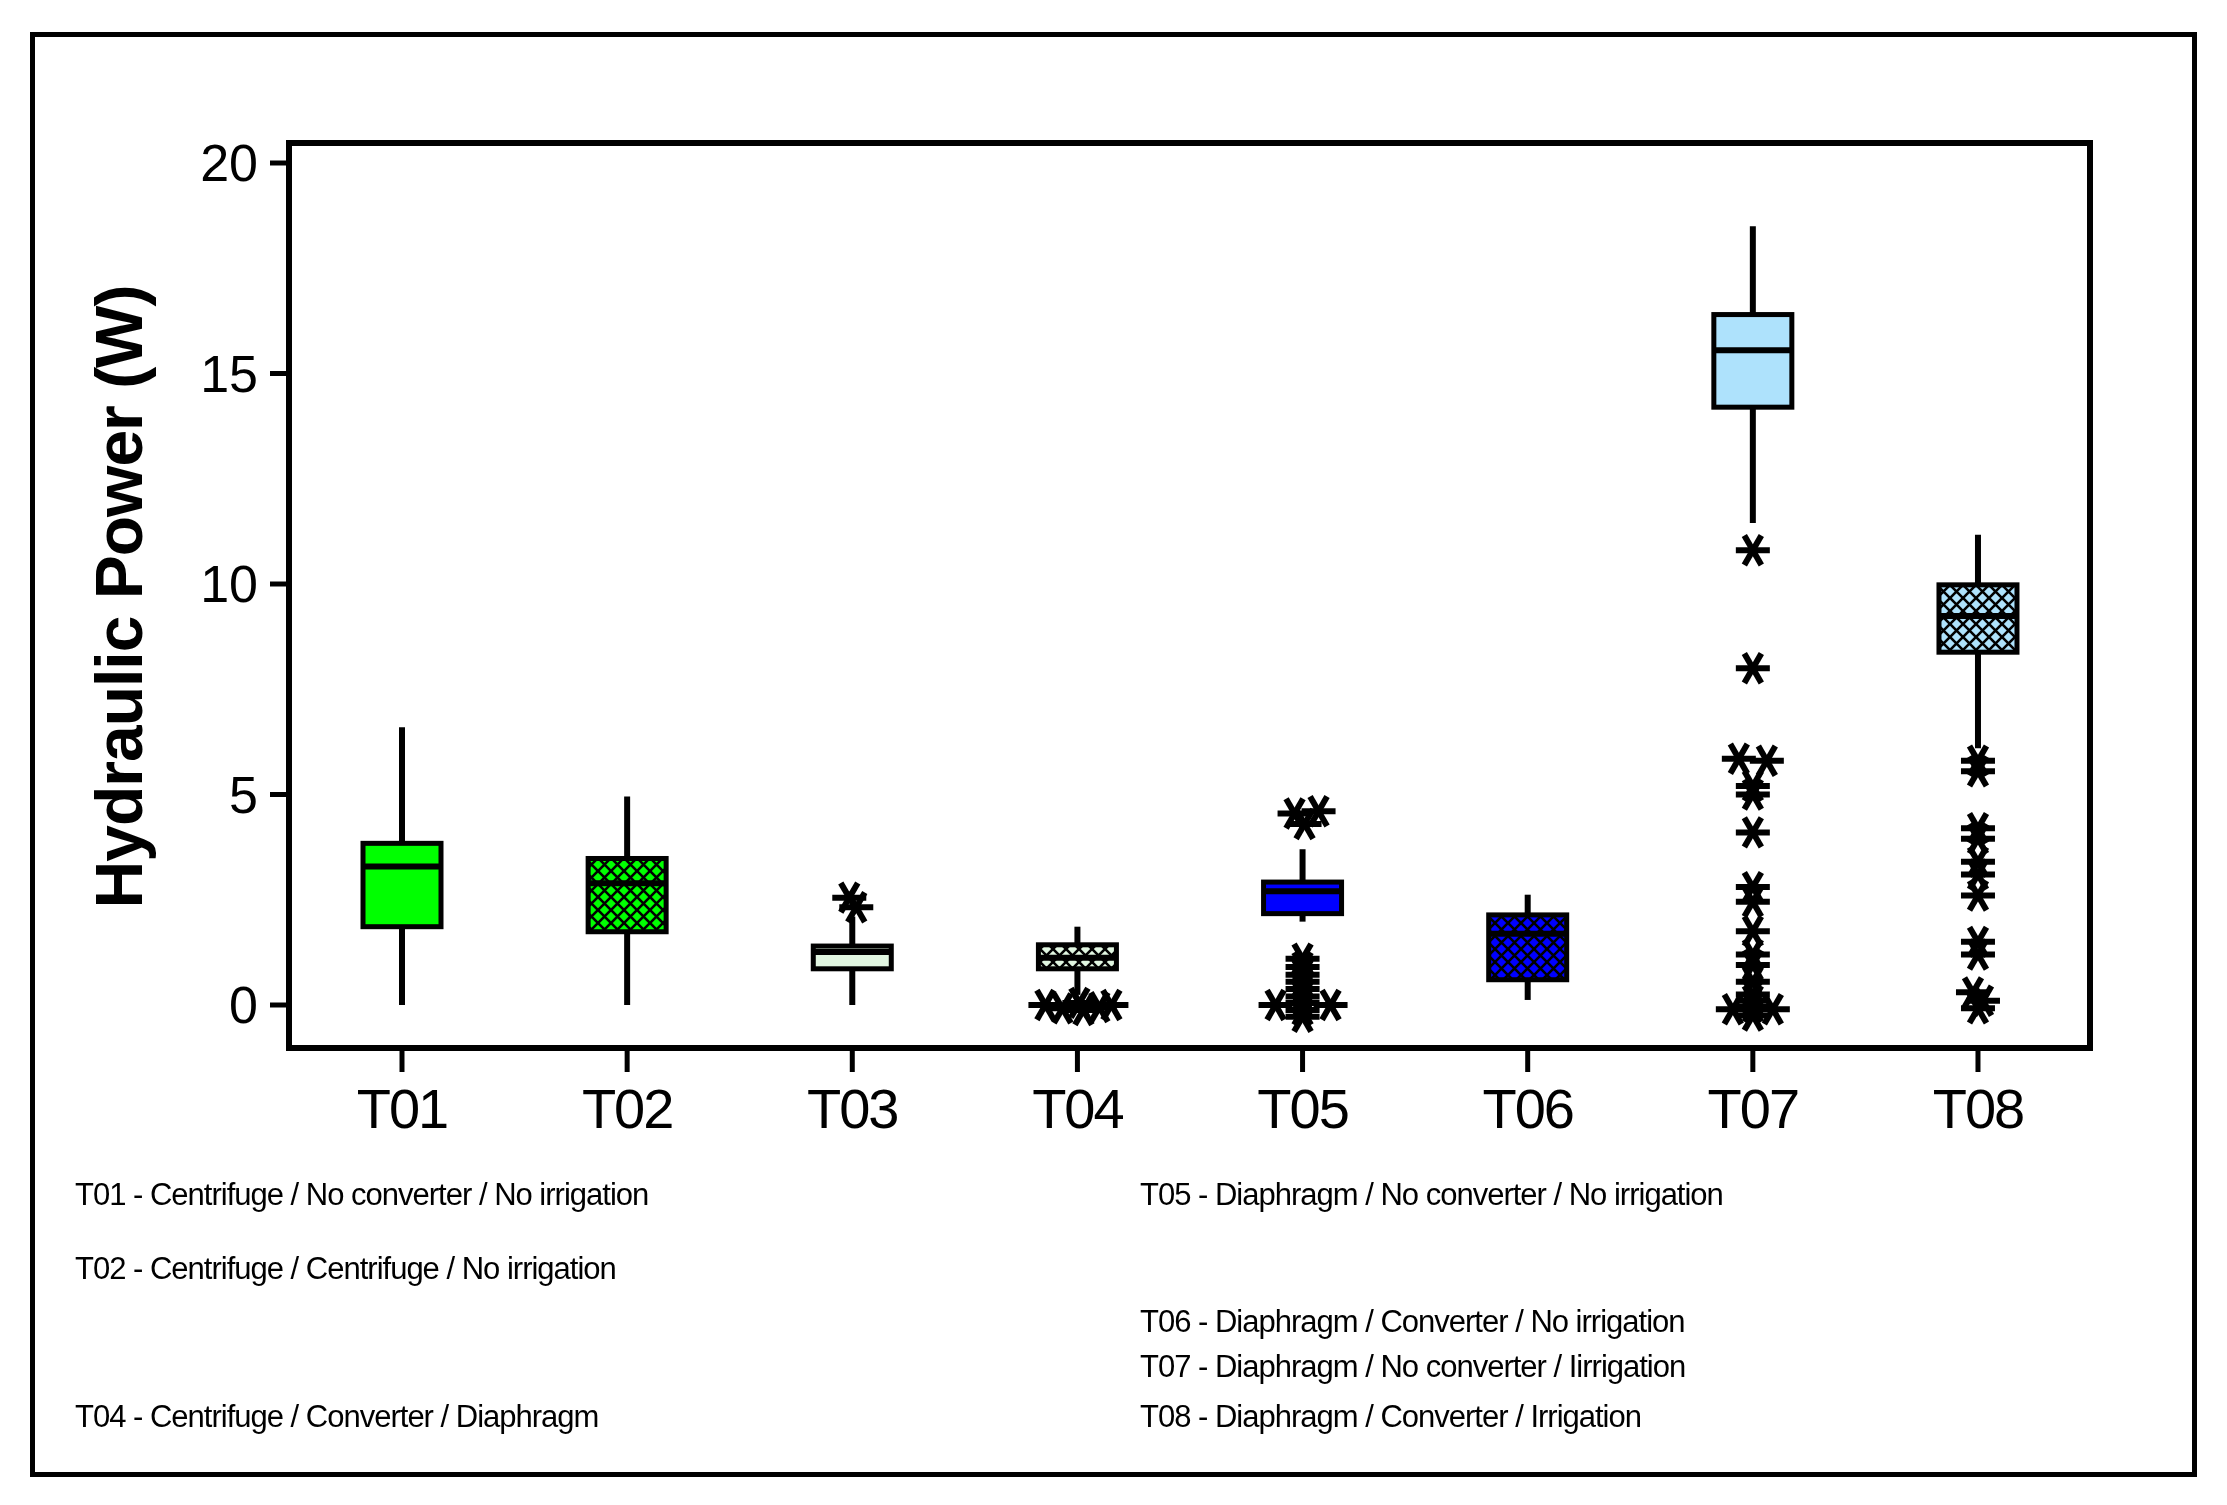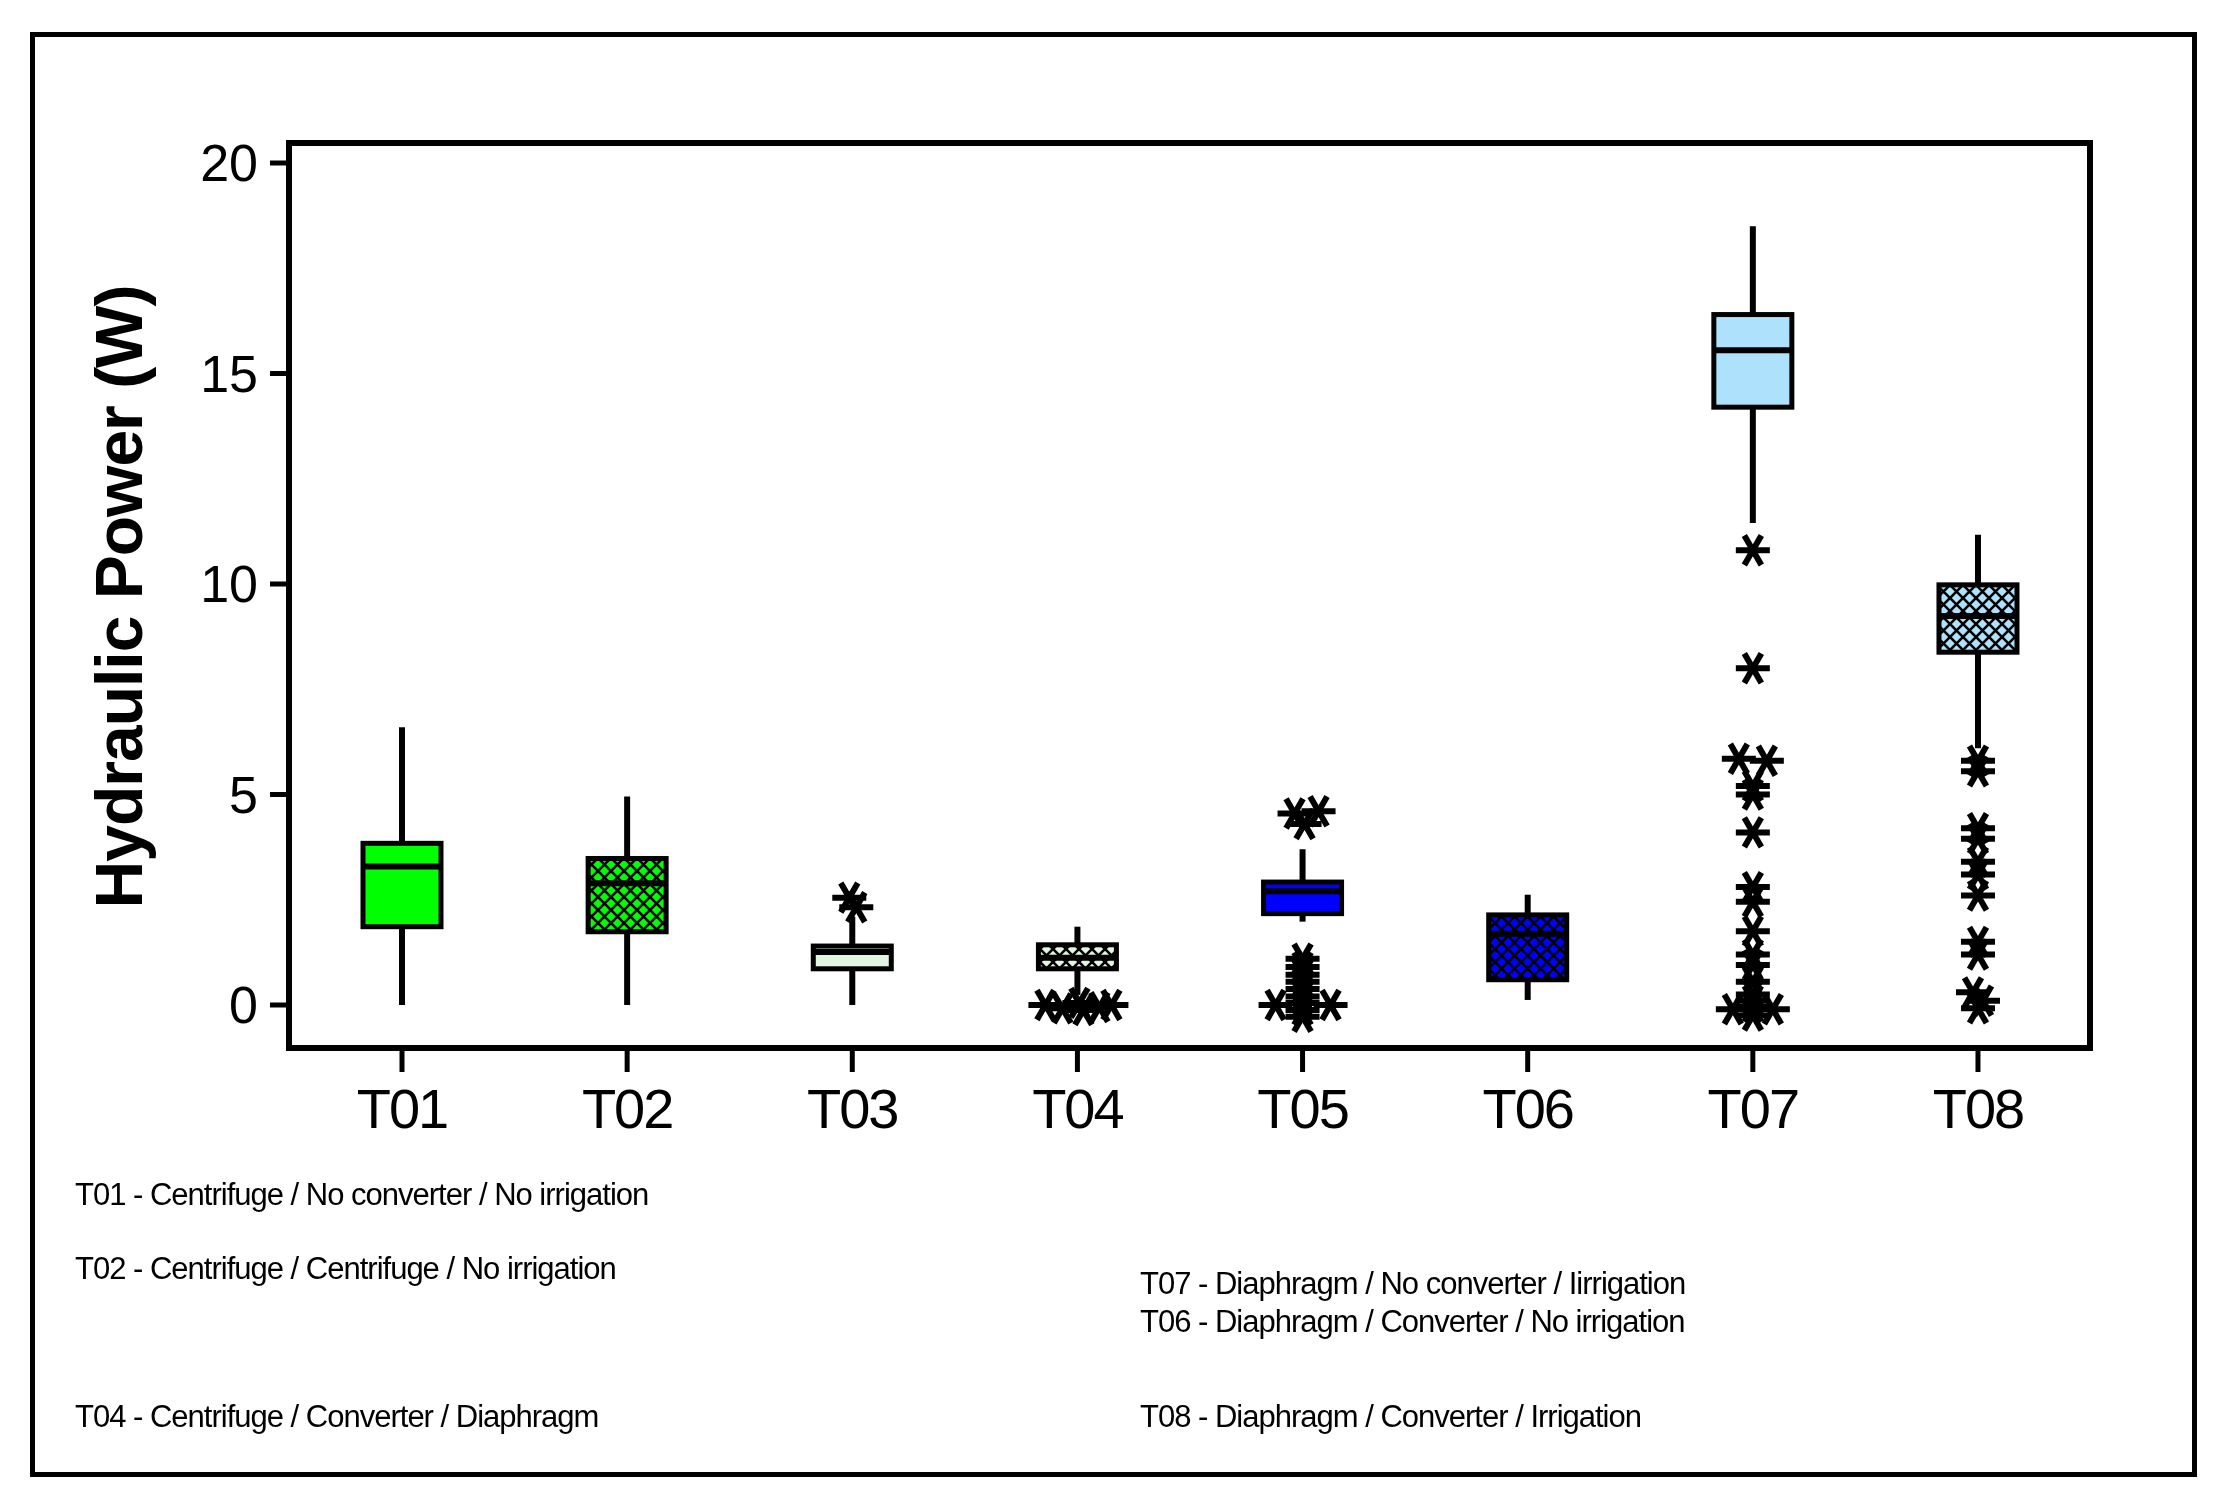"T05 - Diaphragm / No" div.legend-line { html: none -> <div>T05 - Diaphragm / No converter / No irrigation</div> }
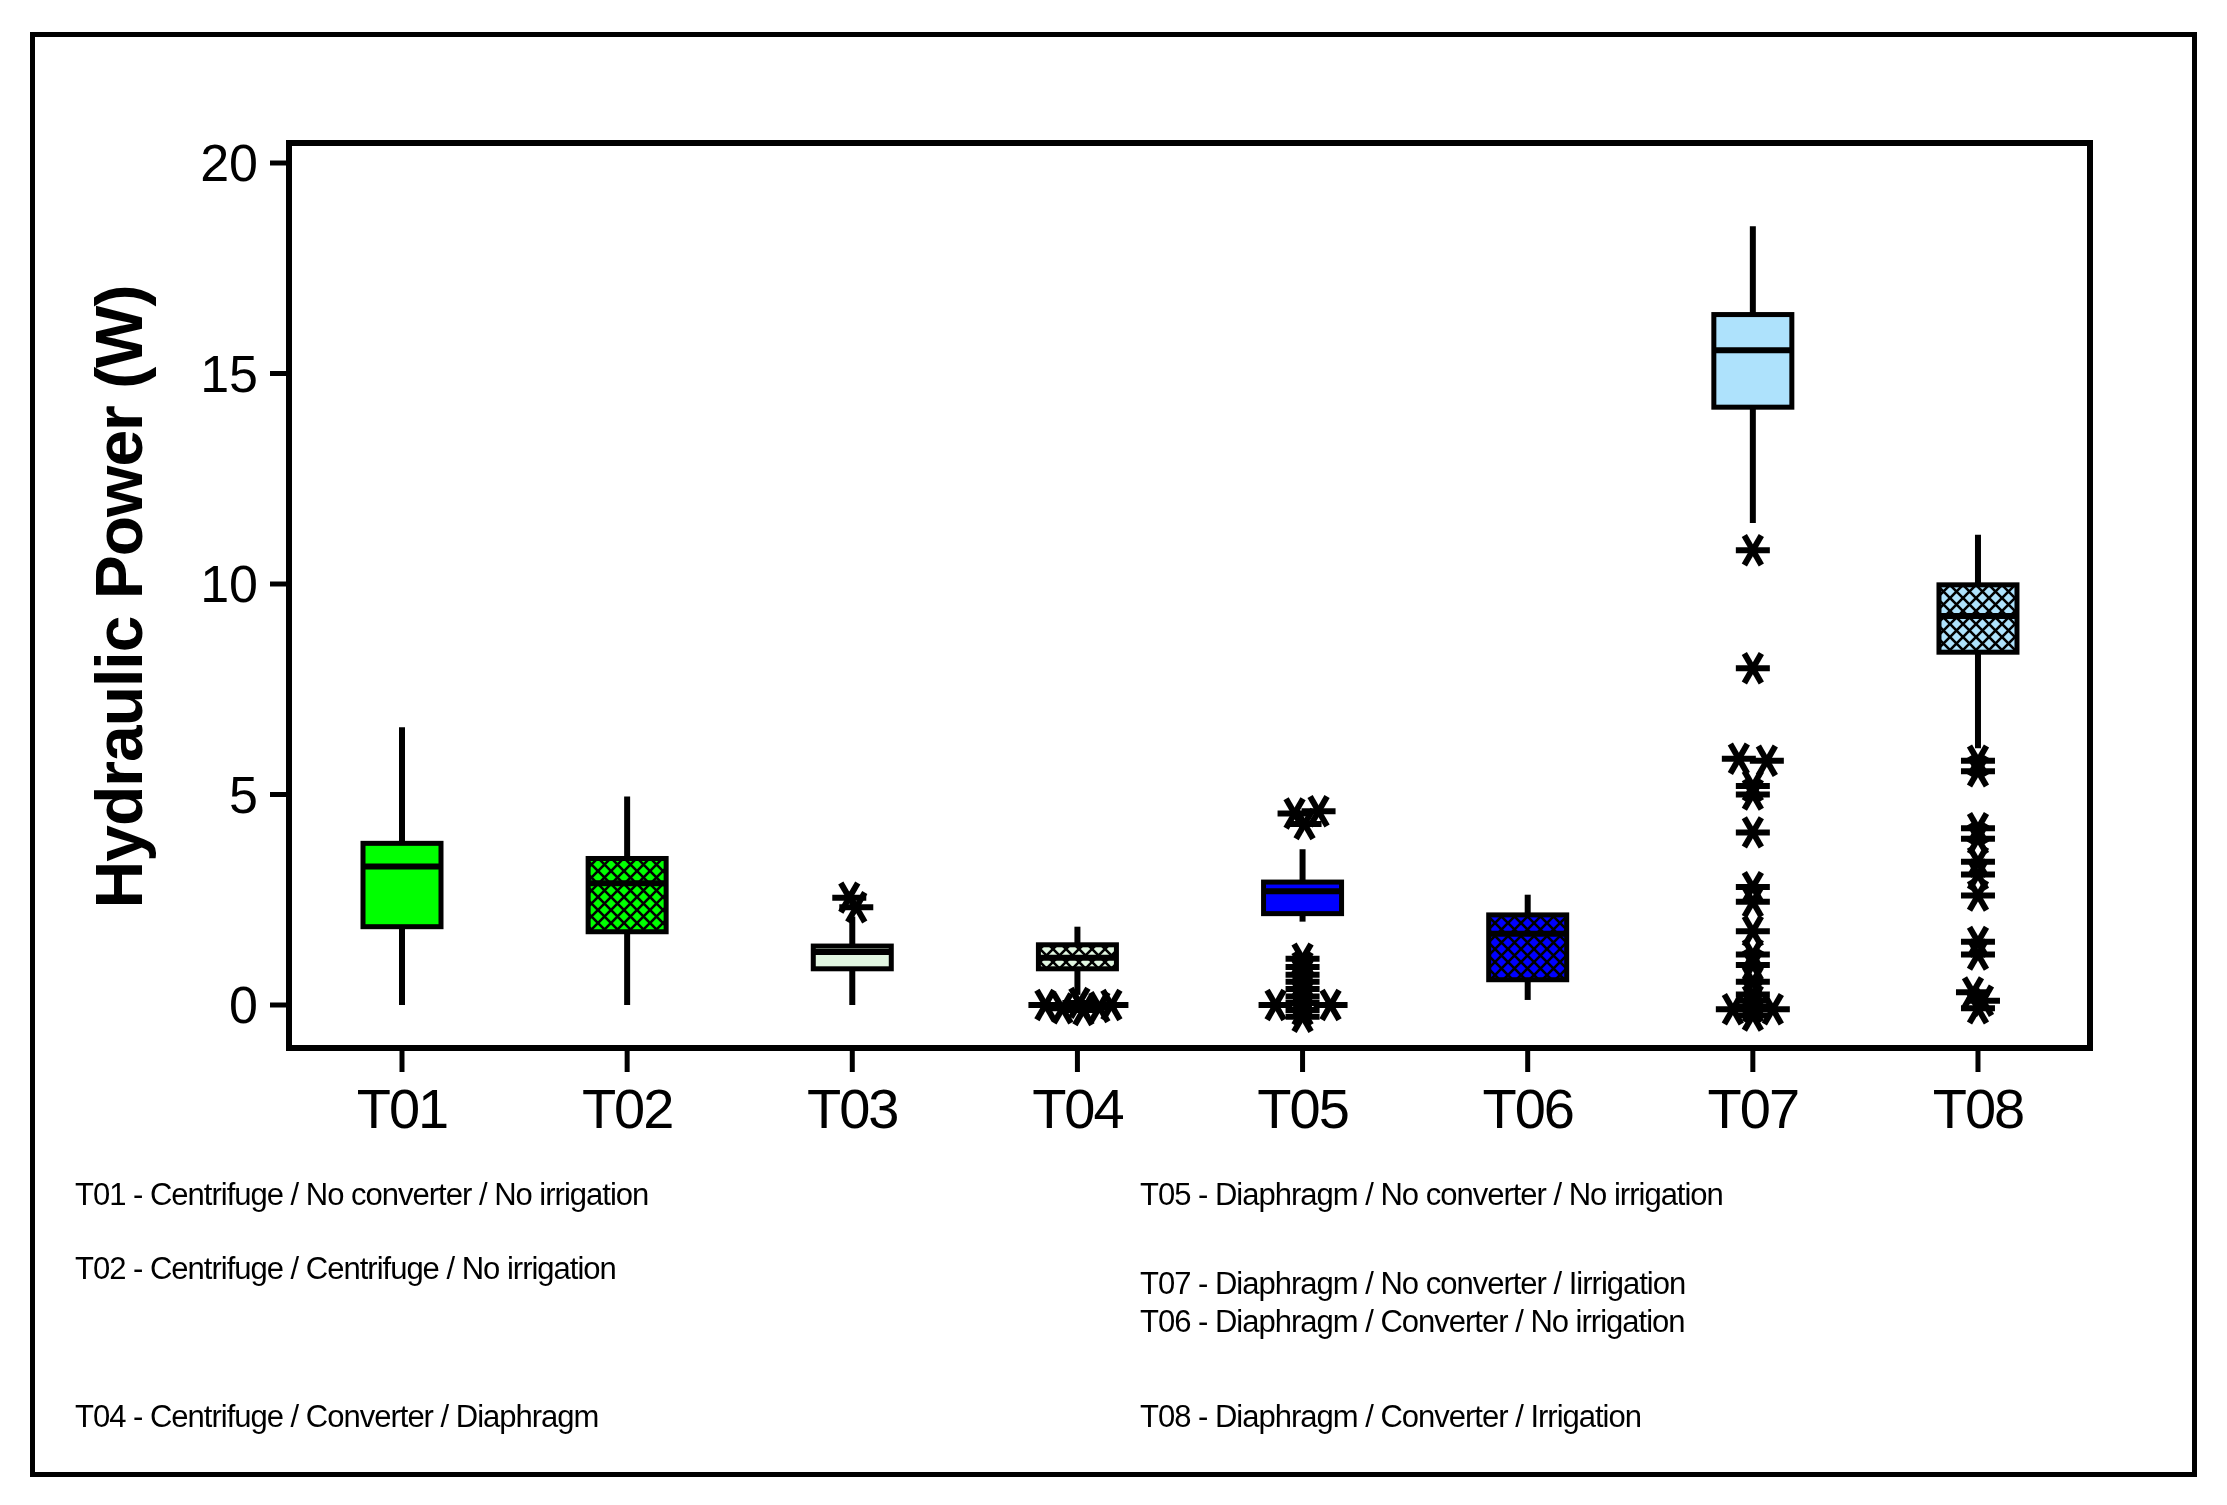"T07 - Diaphragm / No" div.legend-line { top: 1256px -> 1339px }
